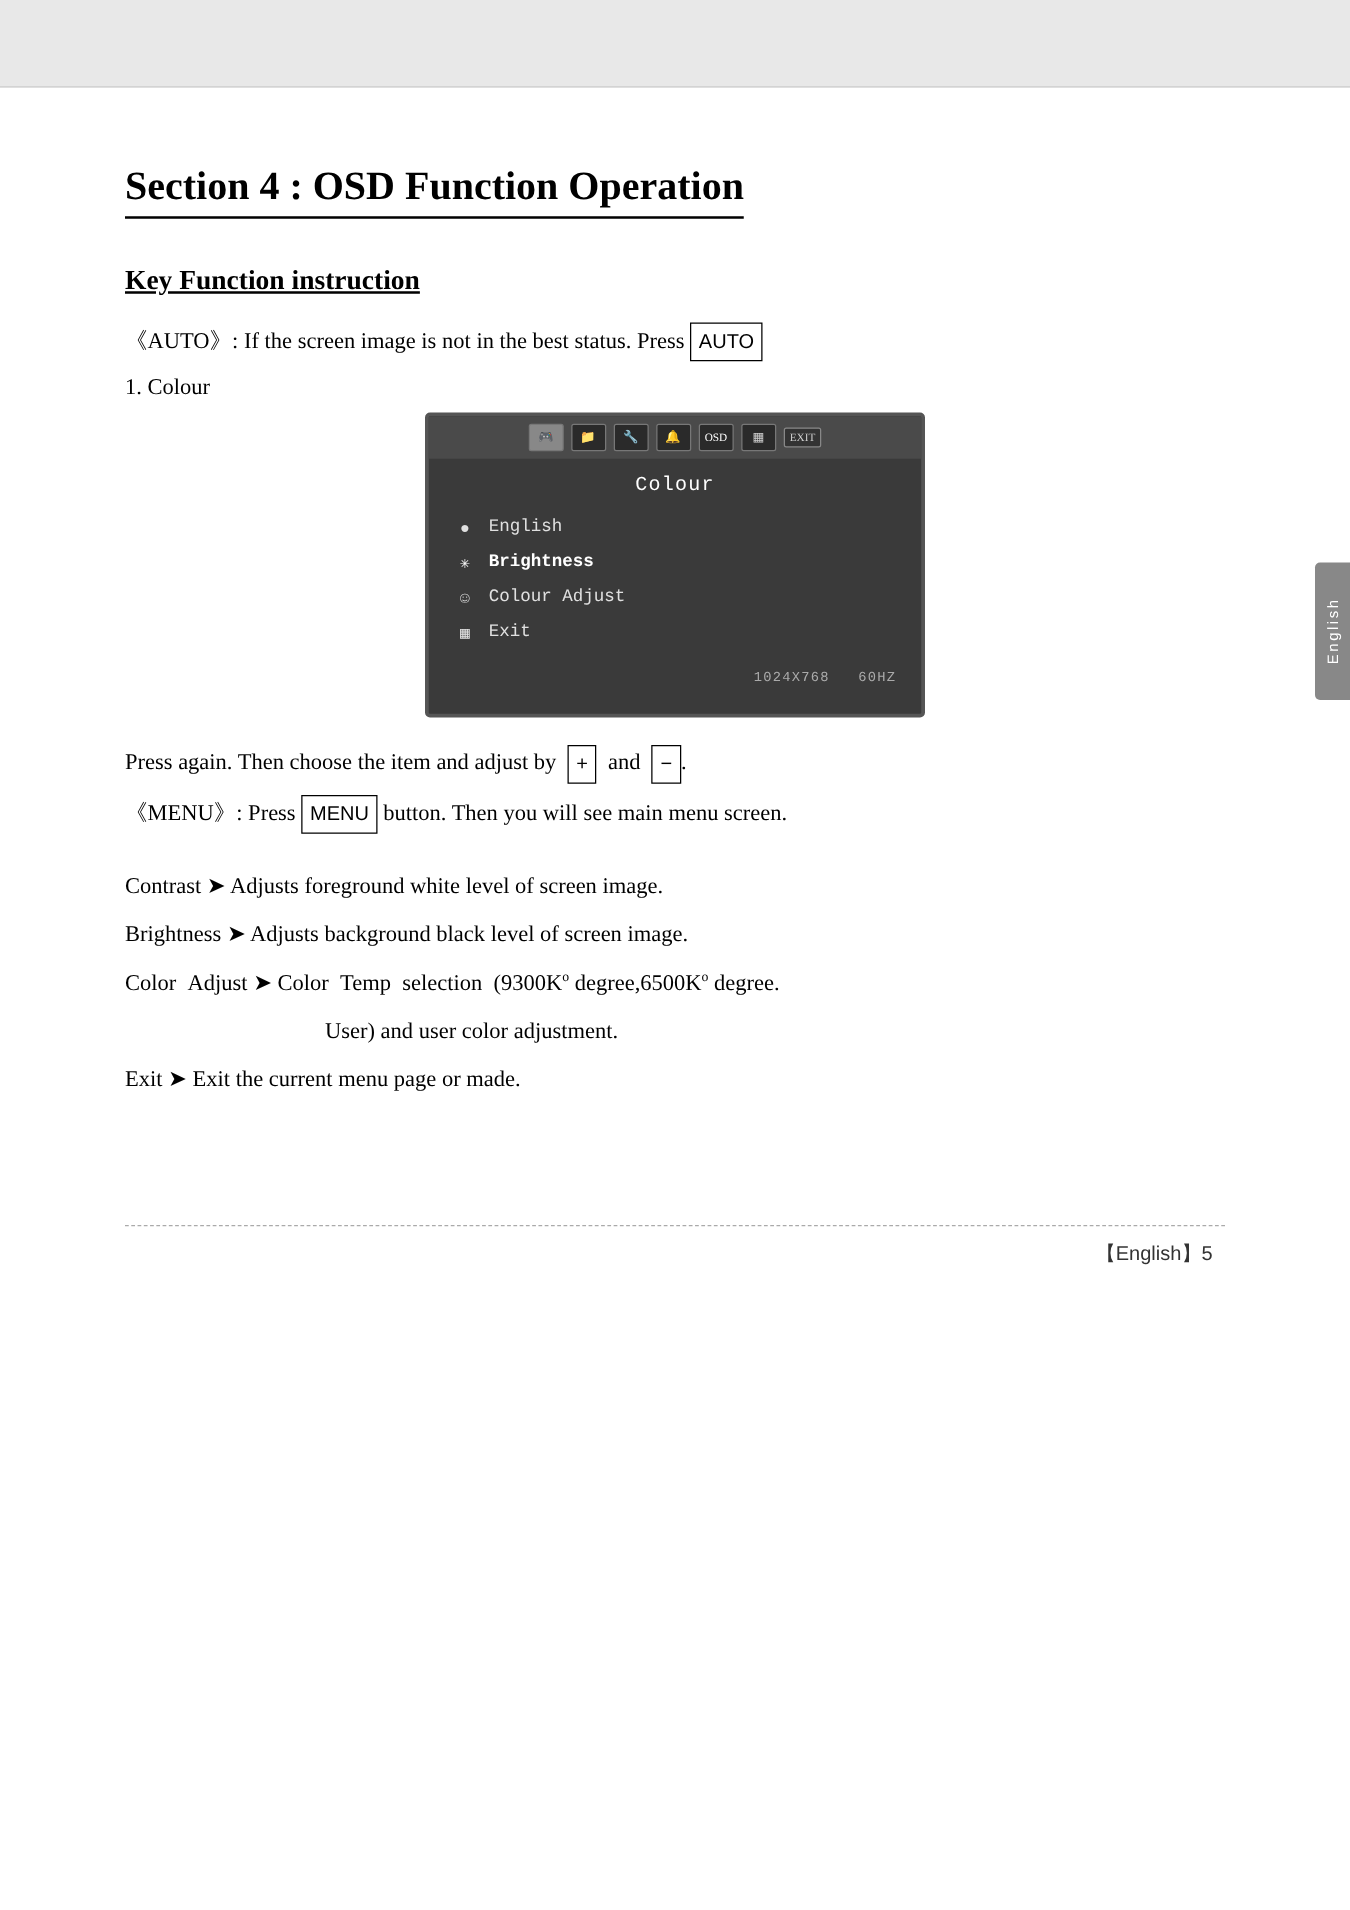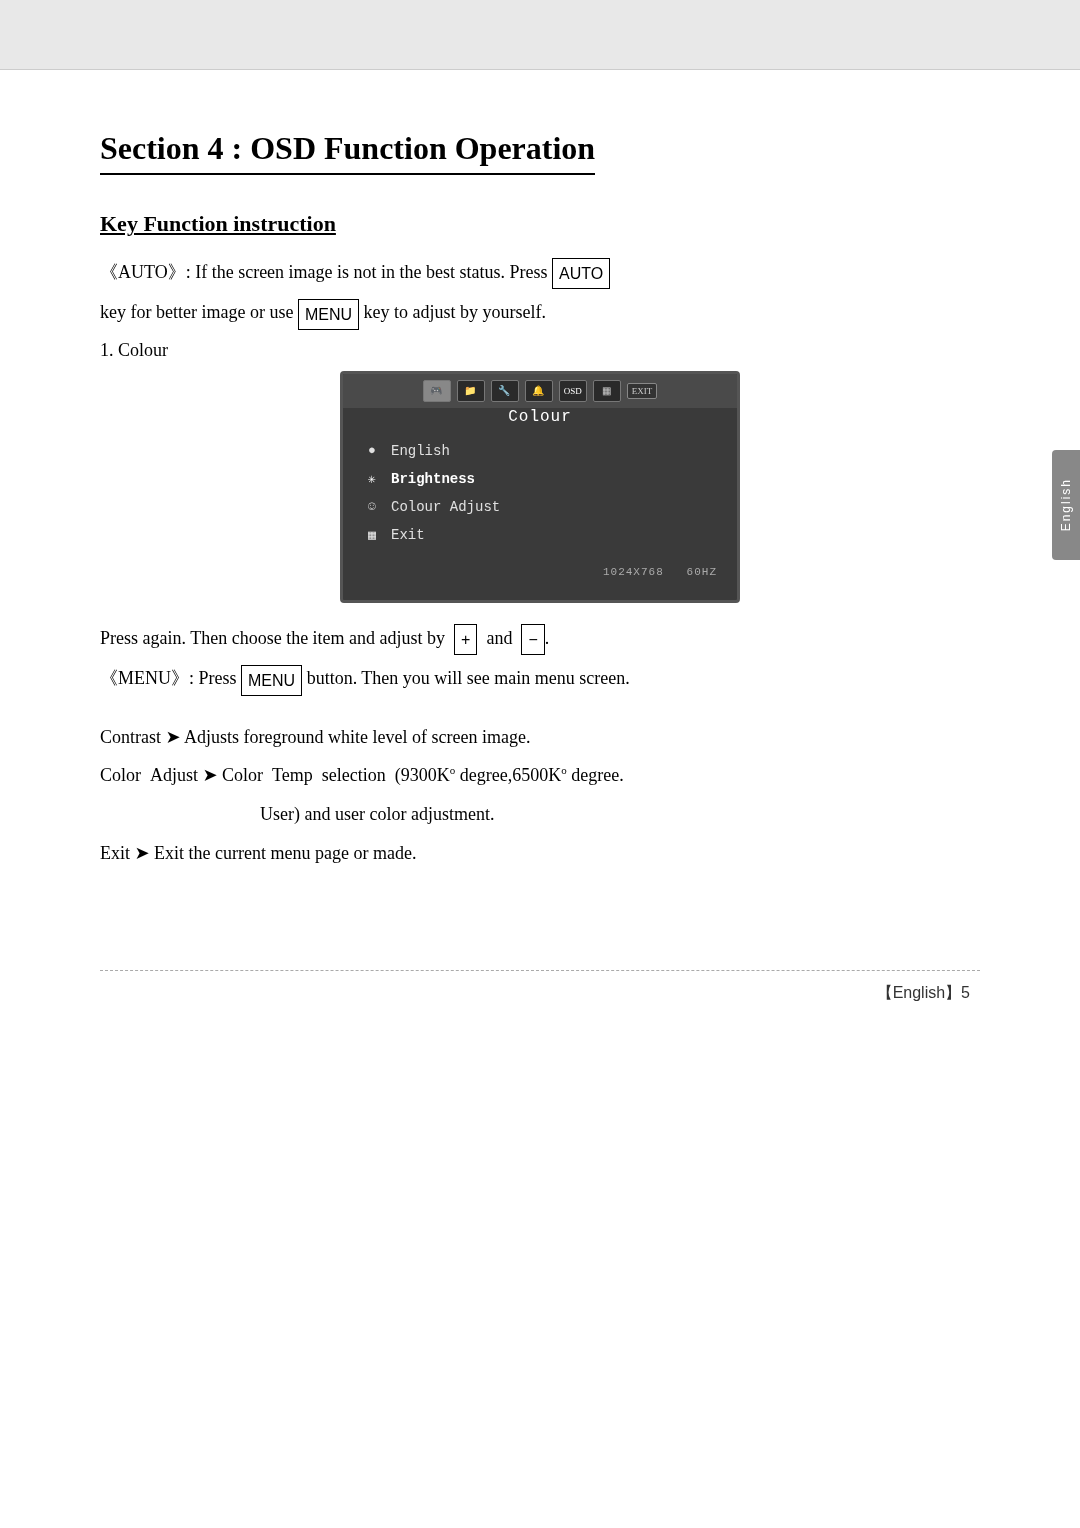"key for better image or" p.paragraph { html: <p> <span>key for better image or use</span> <span>MENU</span> <span>key to adjust by yourself.</span> </p> -> none }
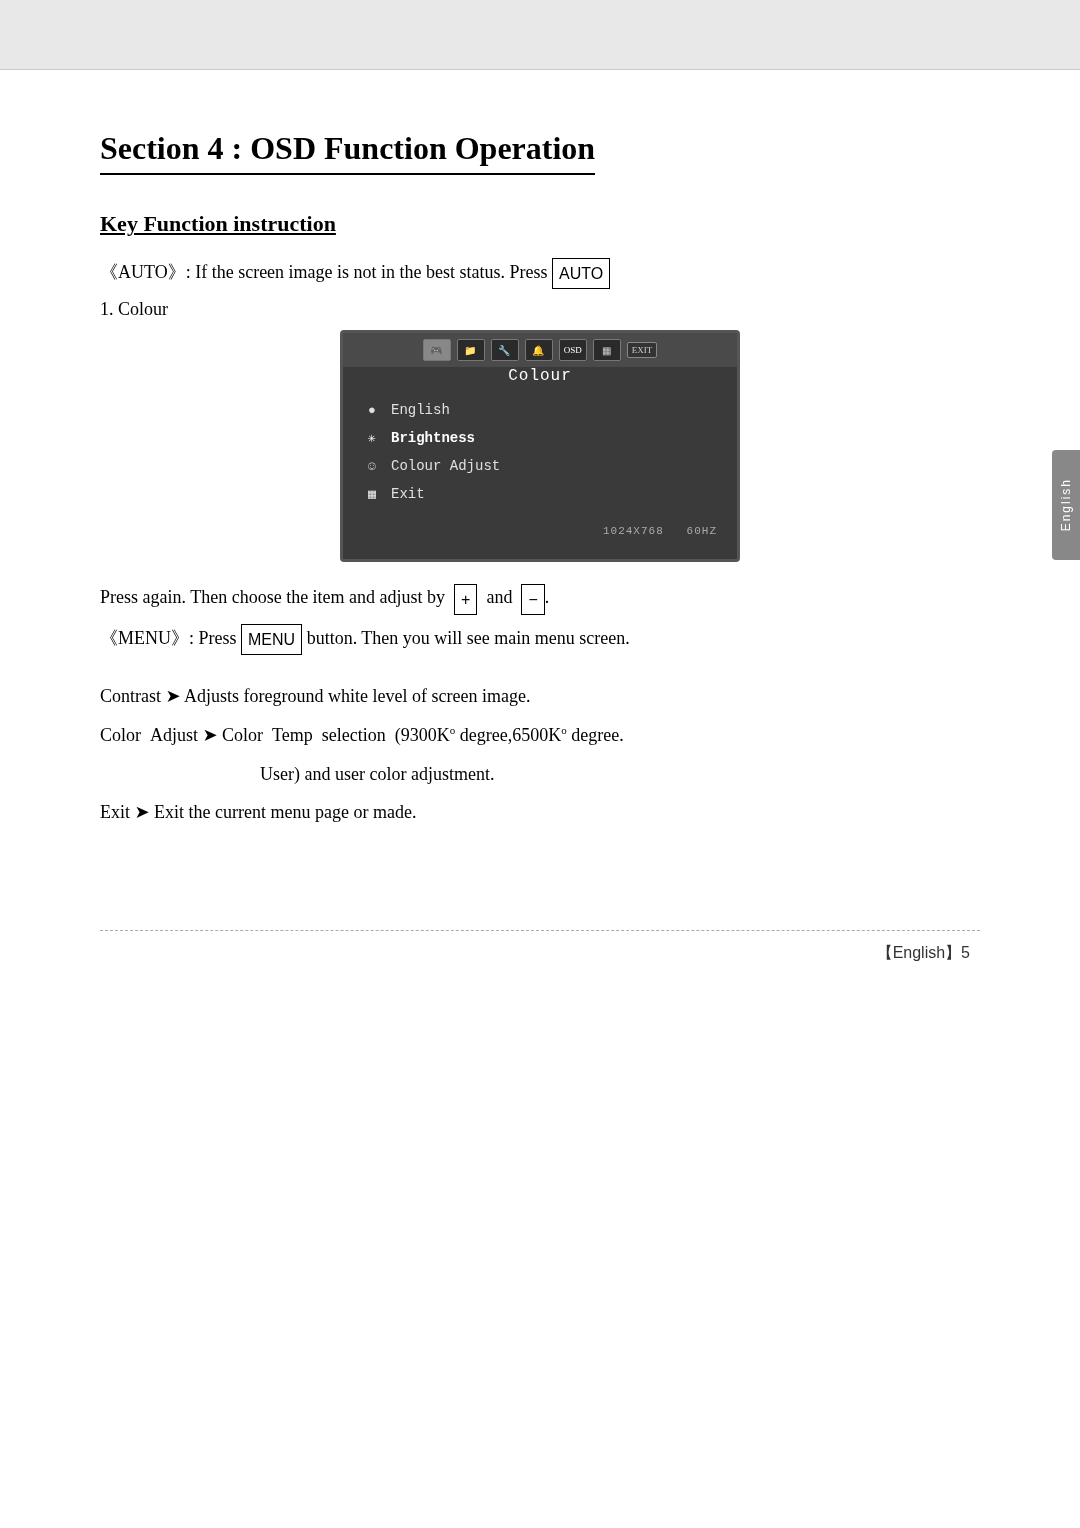"Colour" .osd-body { padding: 0 20px 16px 20px -> 12px 20px 16px 20px }
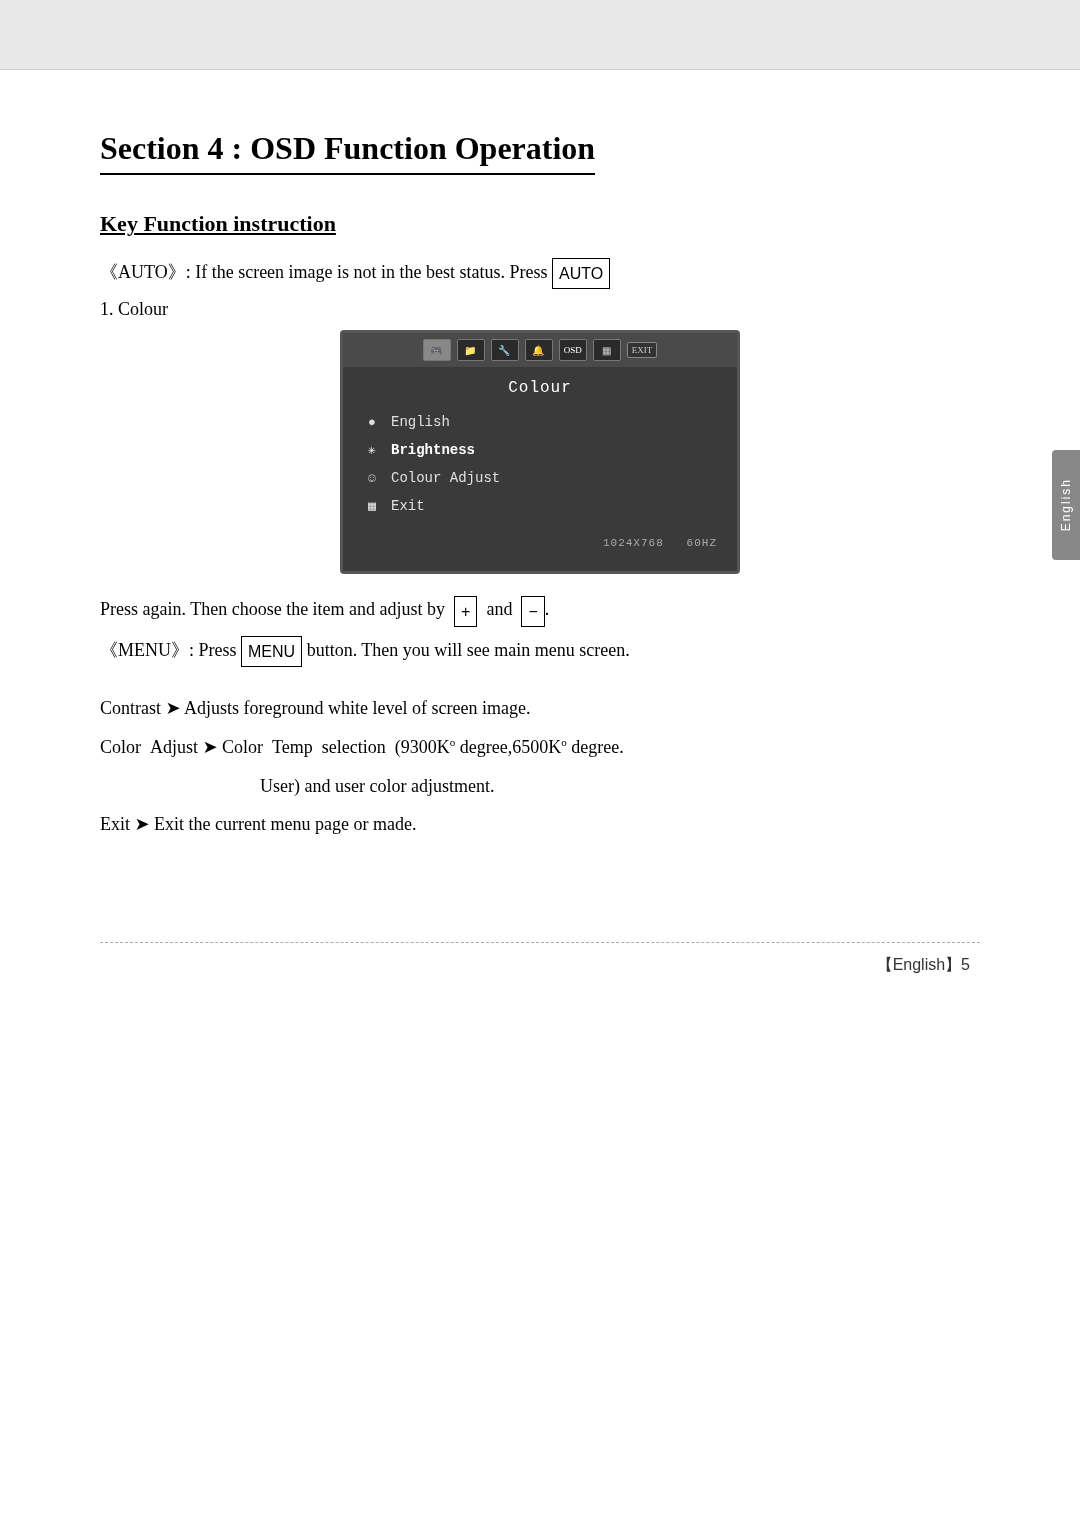"Brightness ➤ Adjusts background black" p.paragraph { html: none -> <p> Brightness ➤ Adjusts background black level of screen image. </p> }
